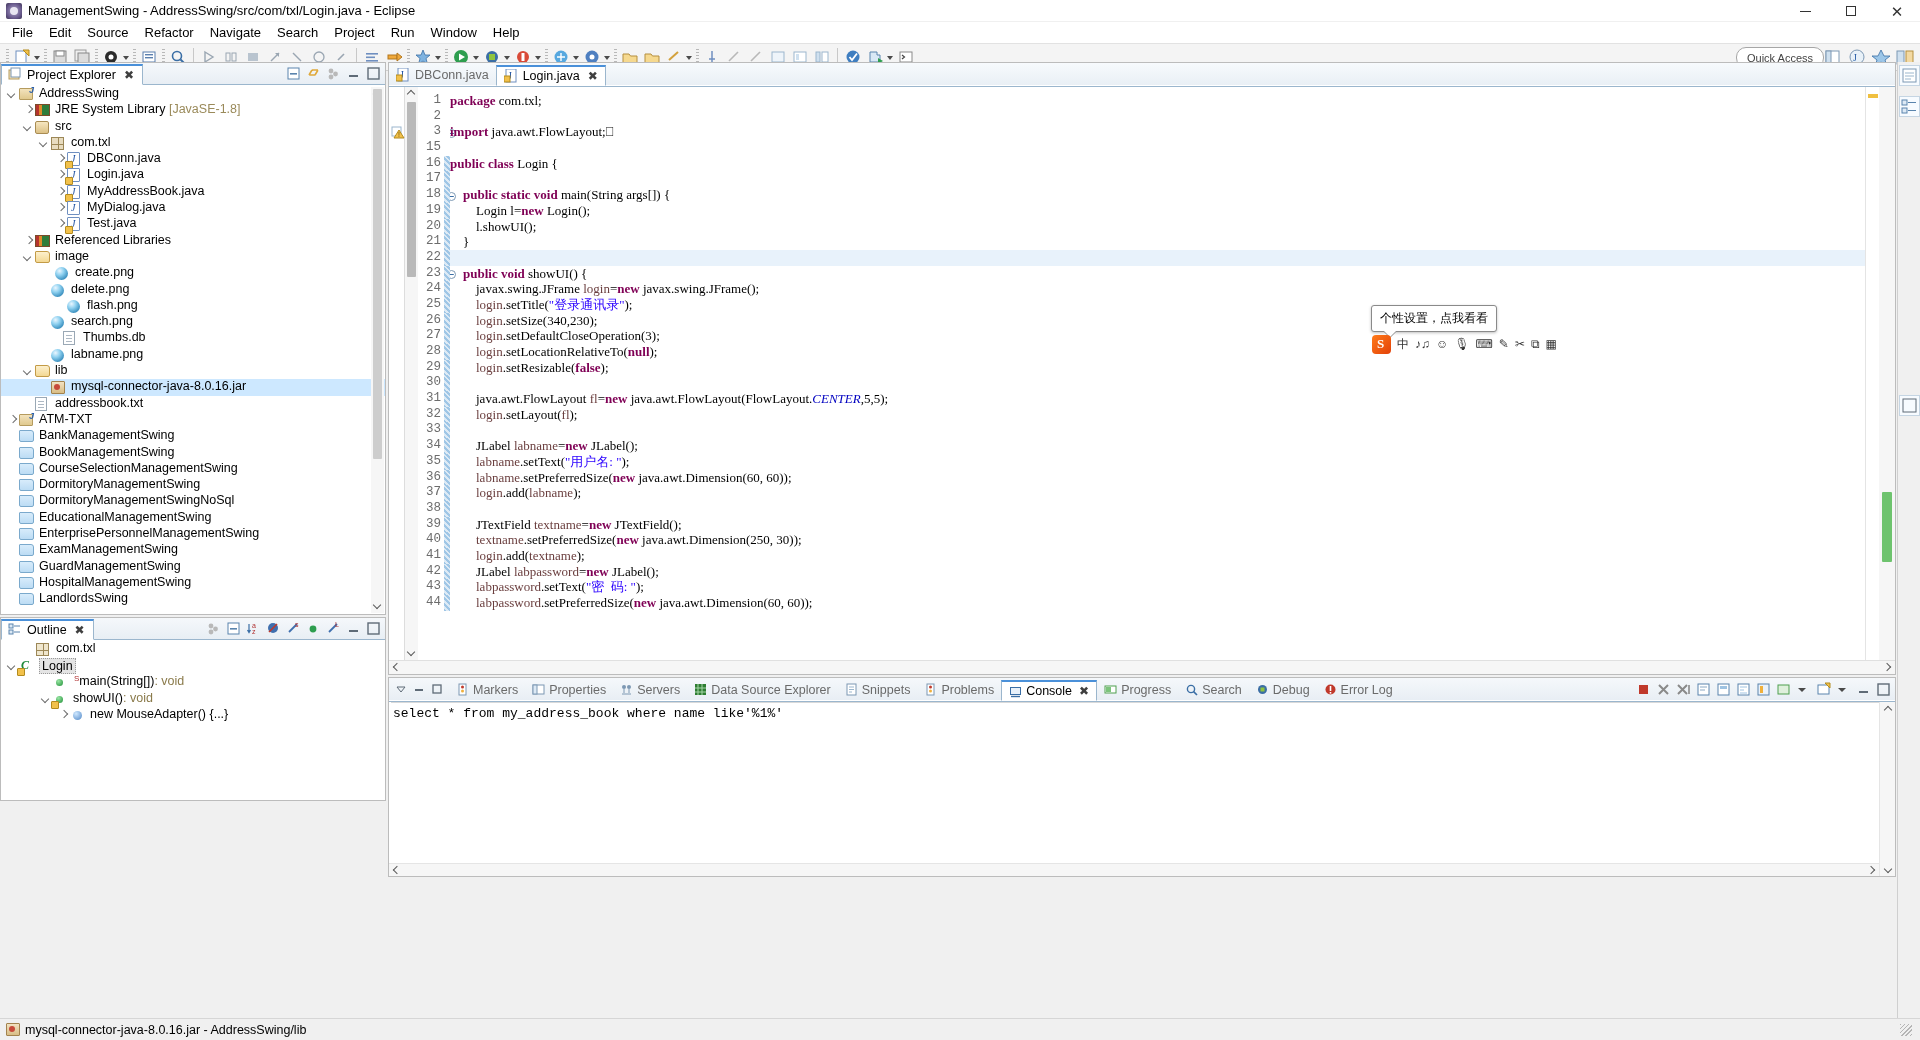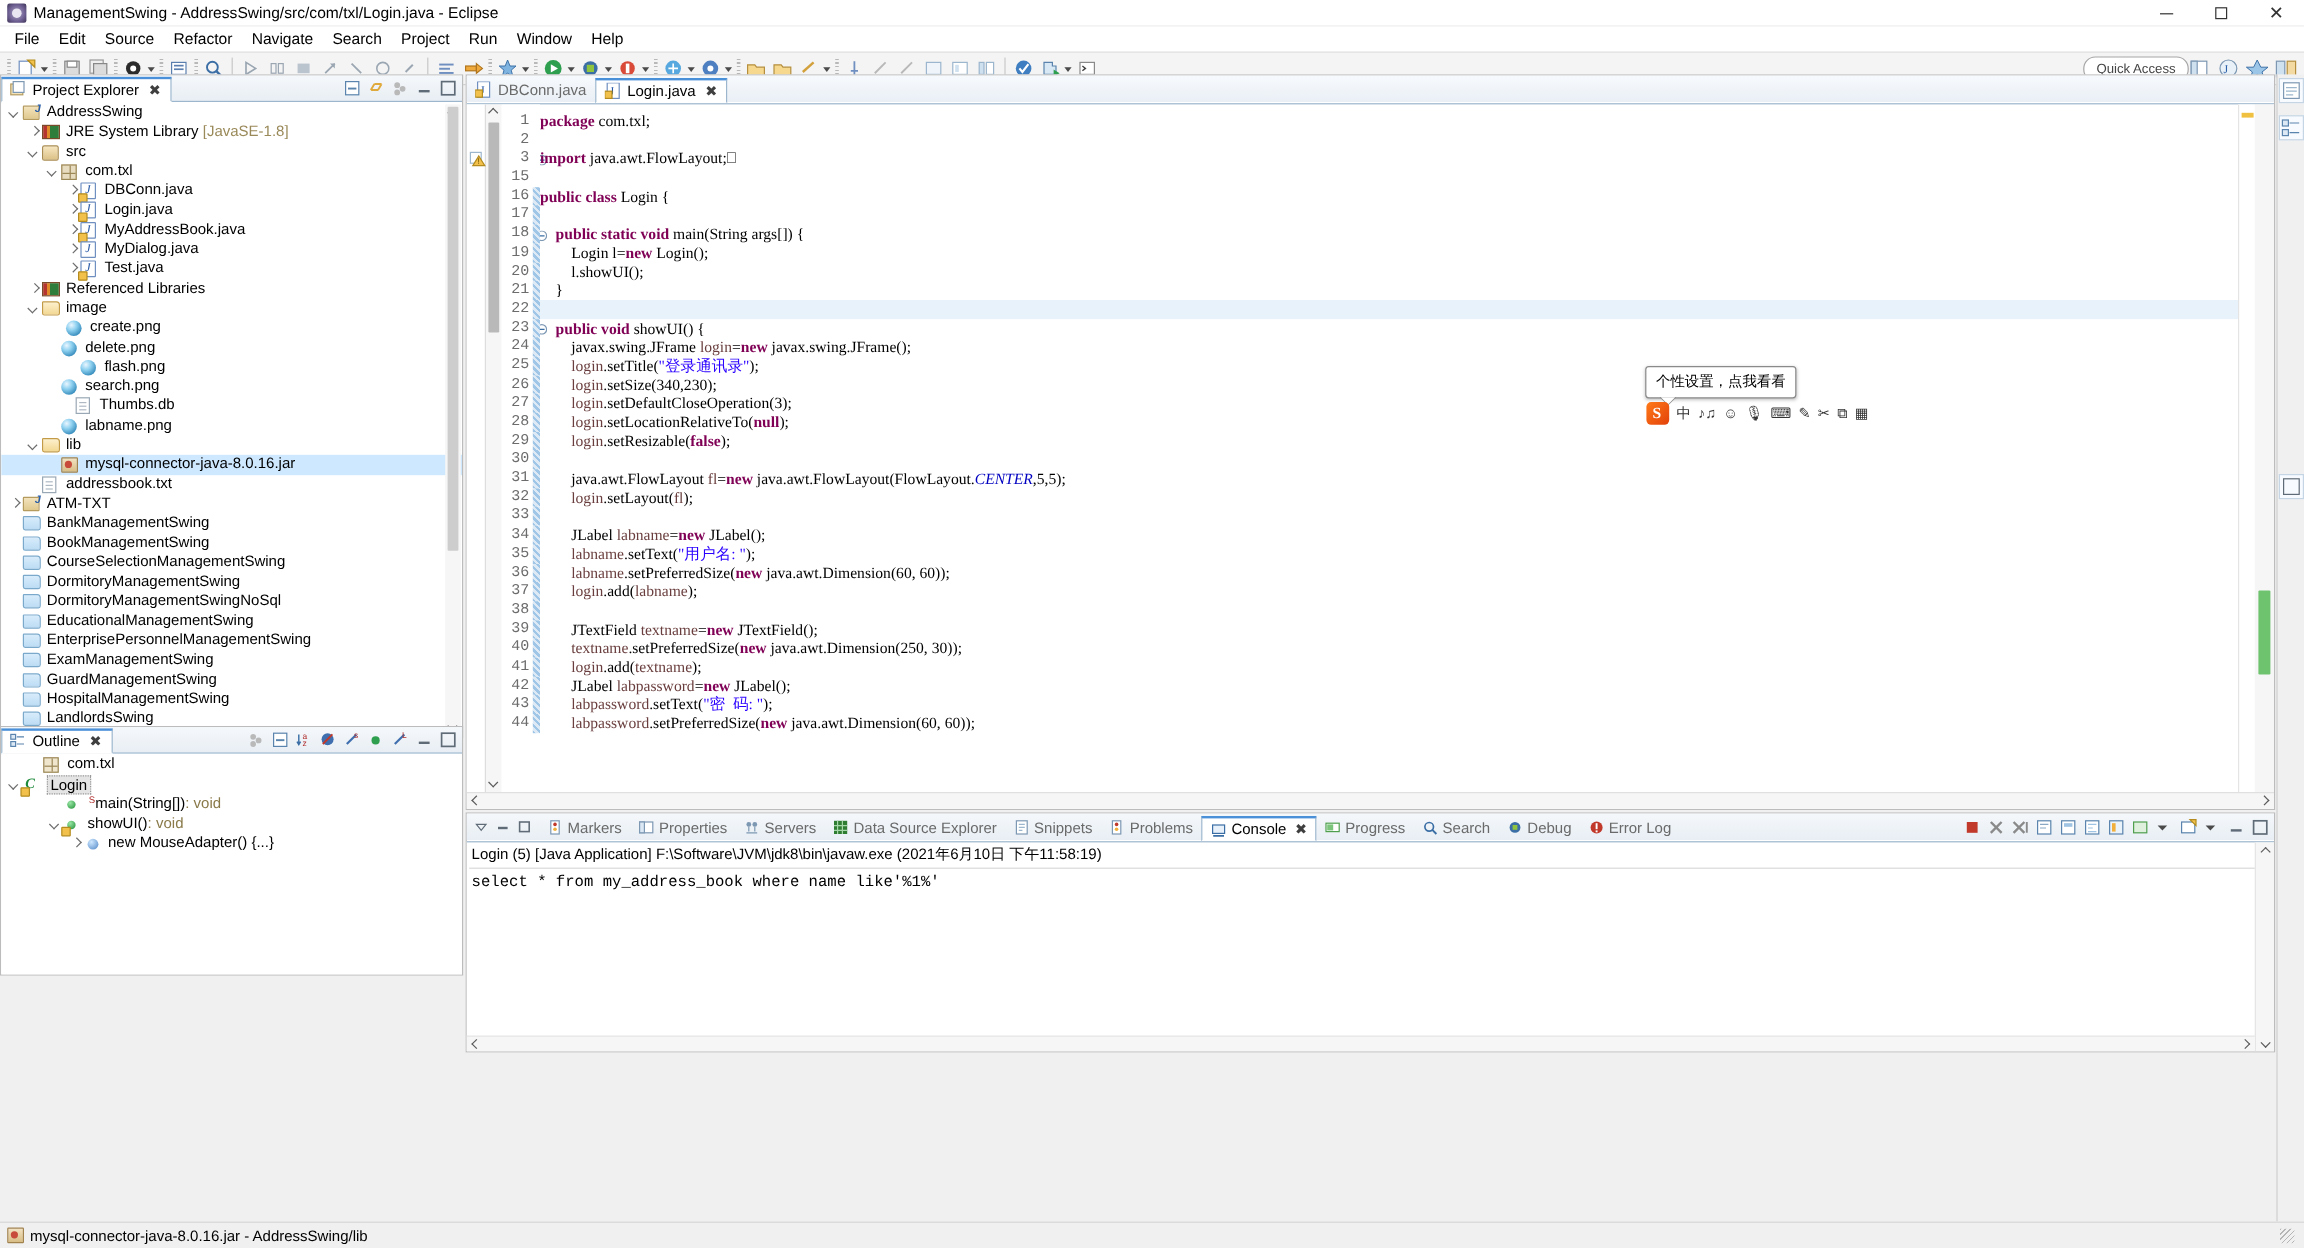"Outline" #outline-view { height: 208px -> 184px; top: 543px -> 555px }
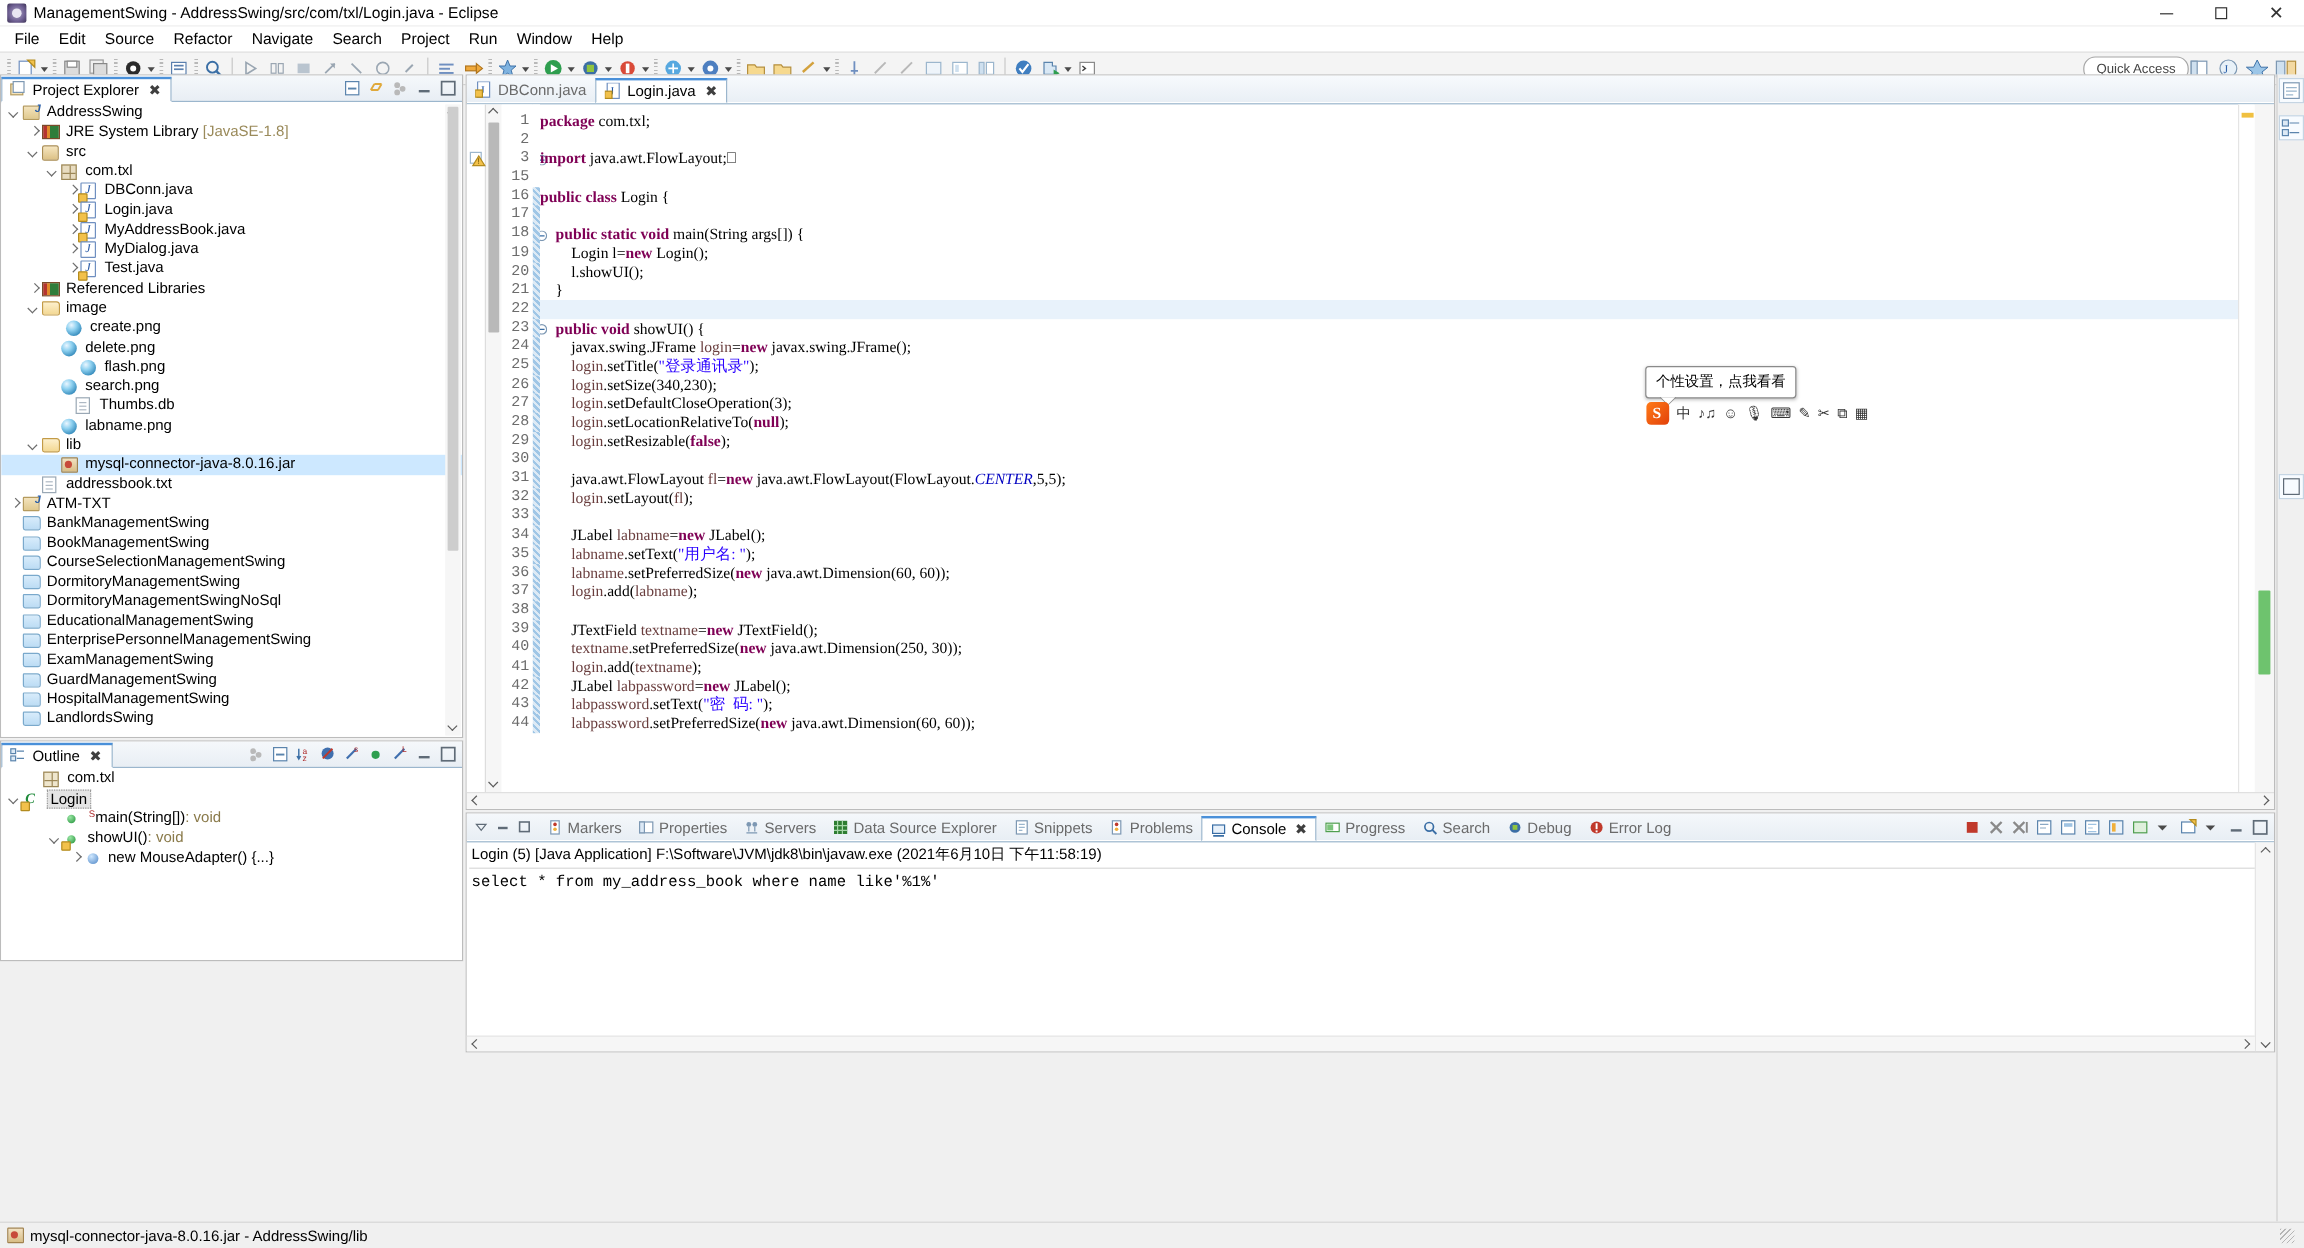"Login (5) [Java Application]" div.cn-header { html: <div>Login (5) [Java Application] F:\Software\JVM\jdk8\bin\javaw.exe (2021年6月10日 下午11:58:19)</div> -> none }
